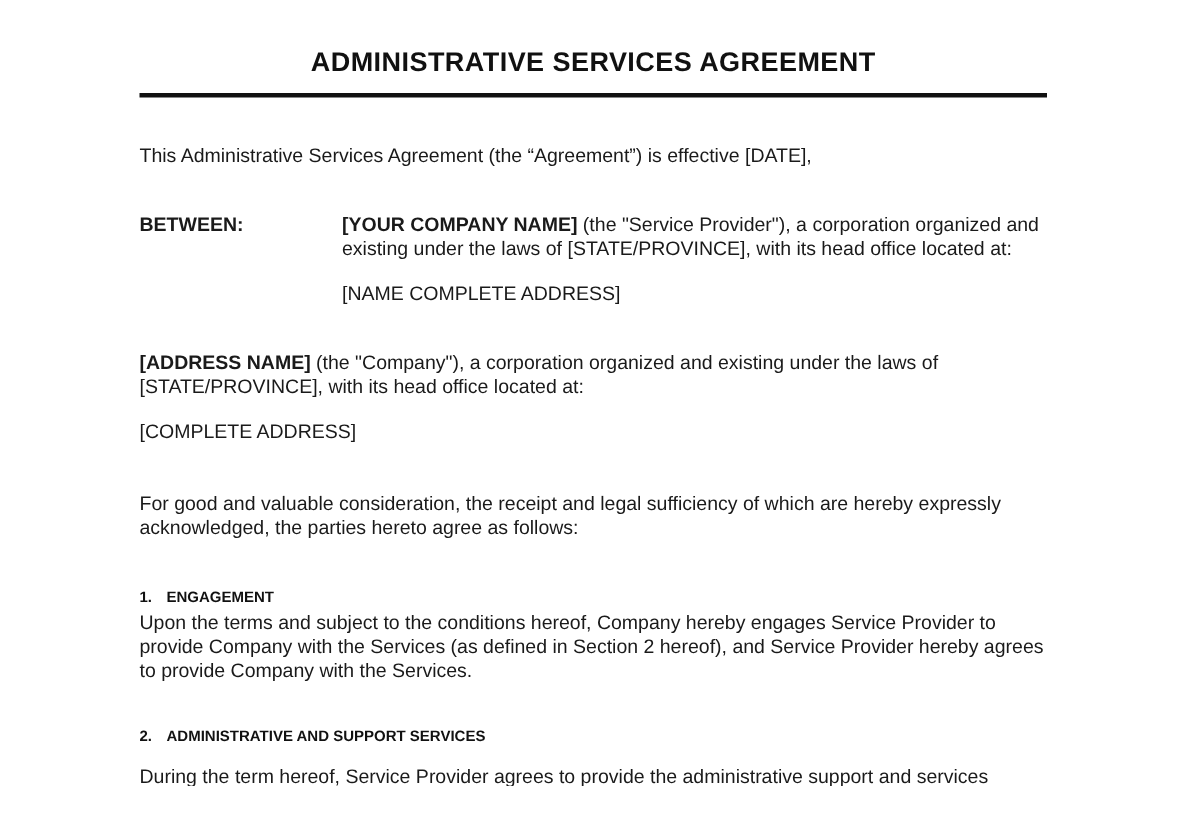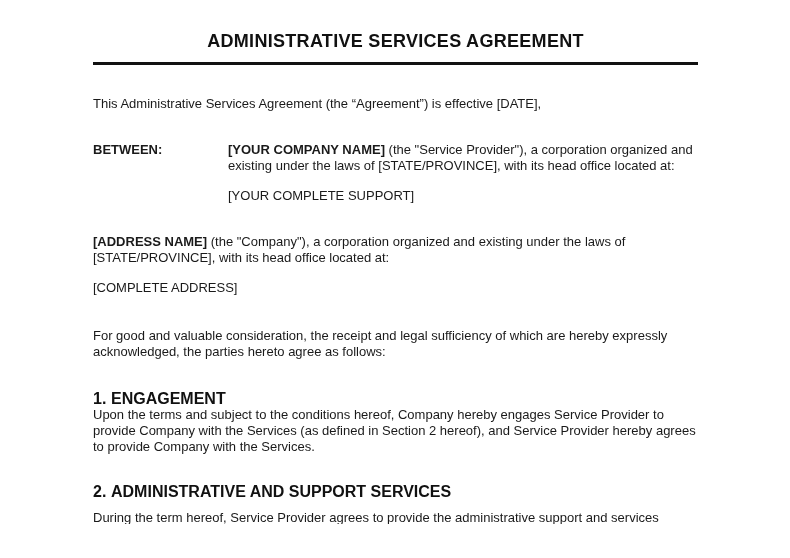"[YOUR COMPLETE SUPPORT]" p.party-address { text: YOUR COMPLETE SUPPORT -> NAME COMPLETE ADDRESS }
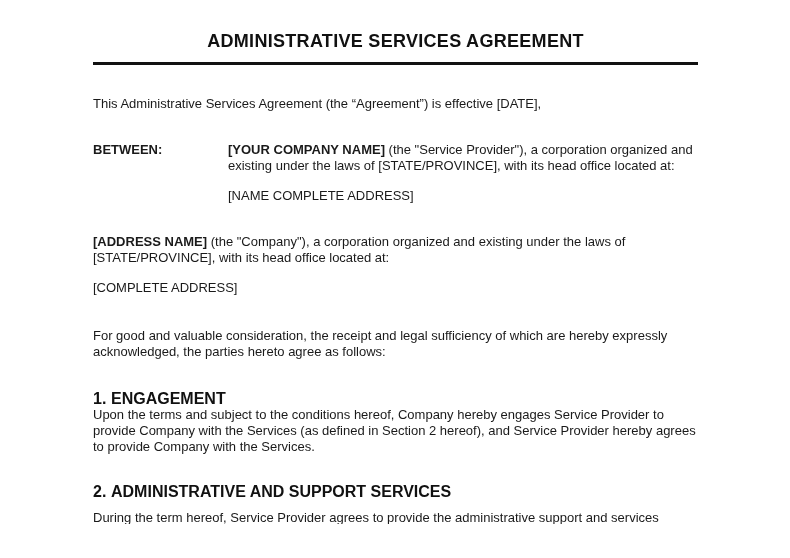"1. ENGAGEMENT" .section-heading { font-size: 16px -> 10px }
